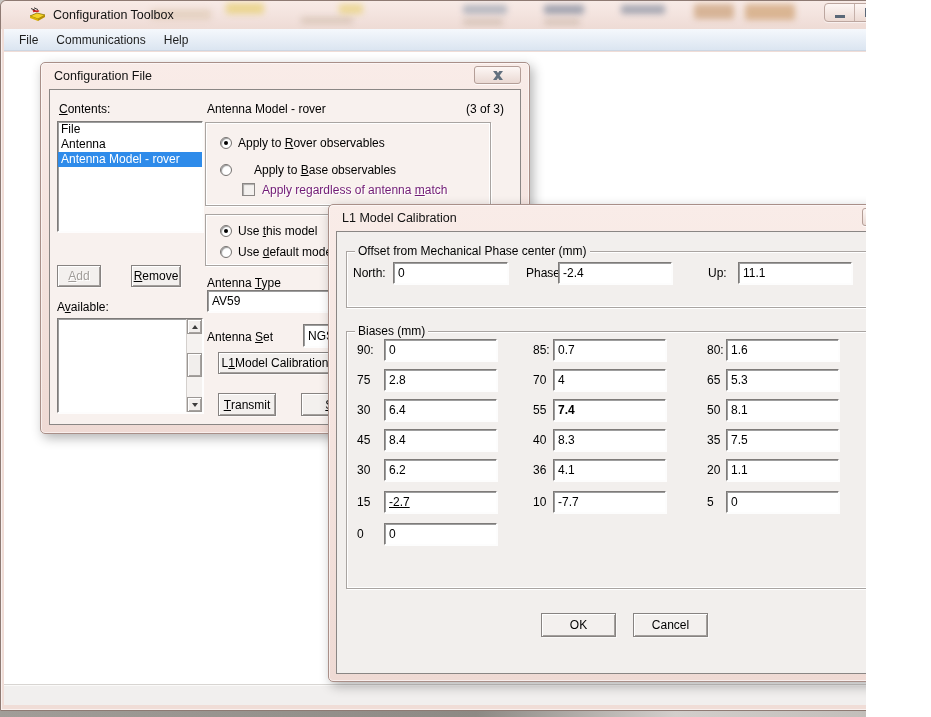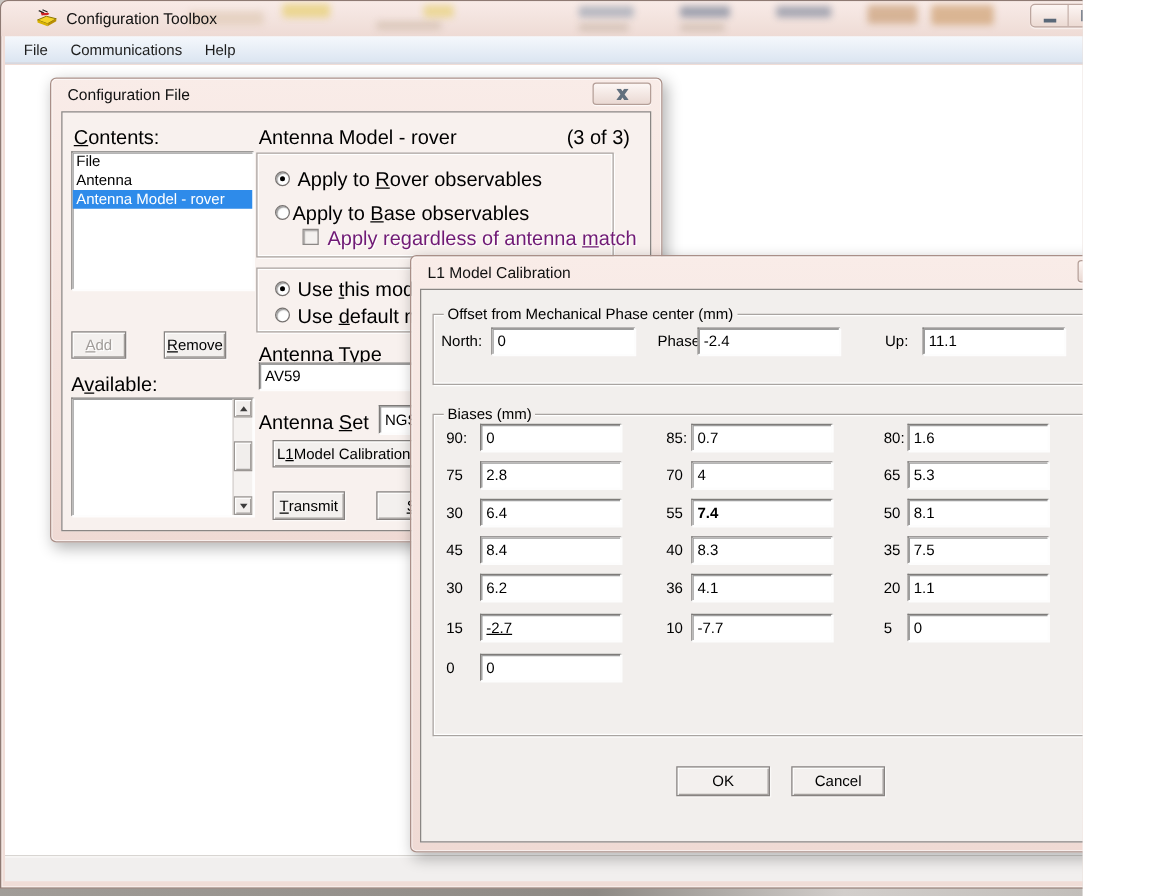"Contents:" .lbl { font-size: 16px -> 12px }
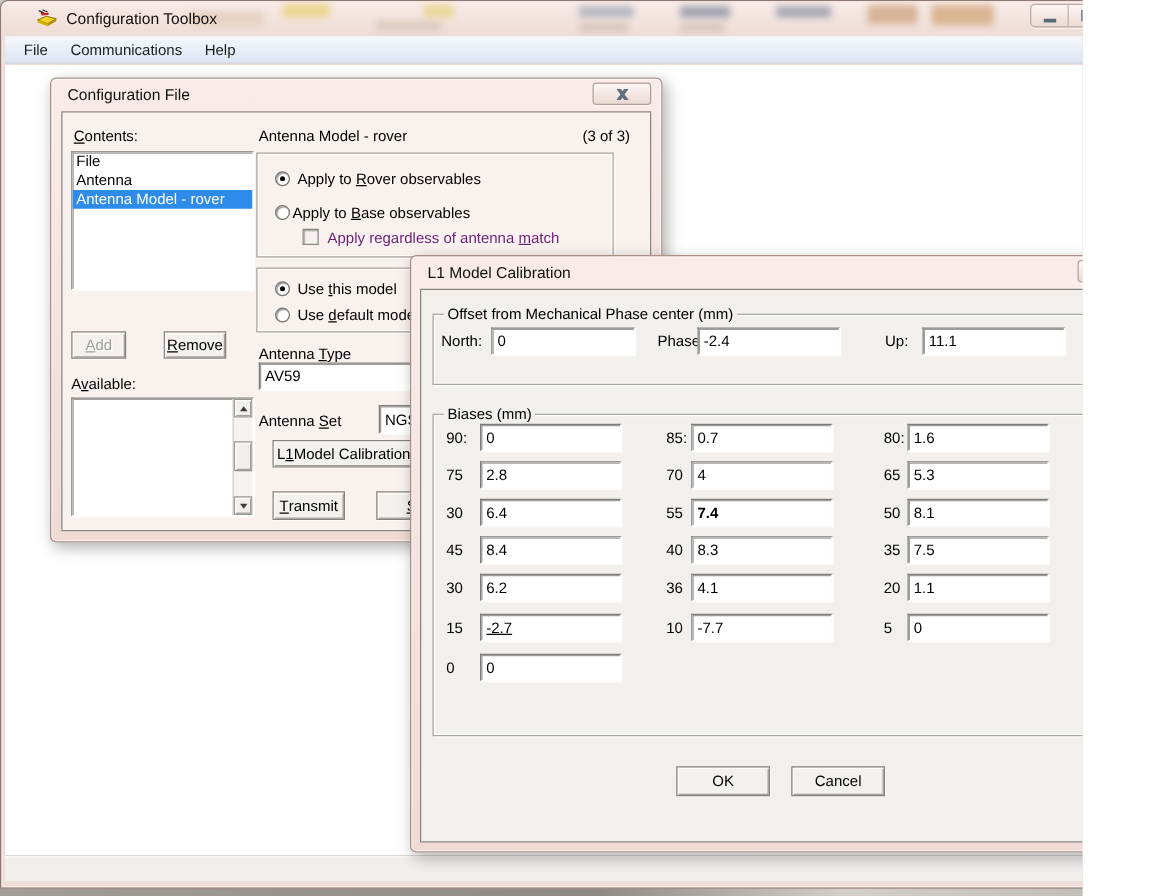"Apply to Base observables" span.lbl { left: 28px -> 48px }
